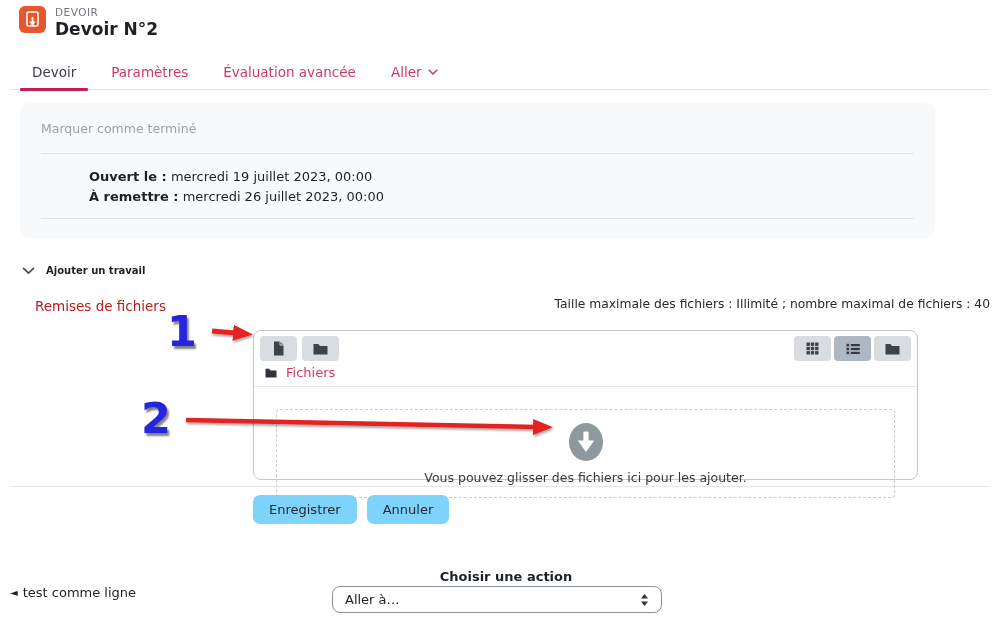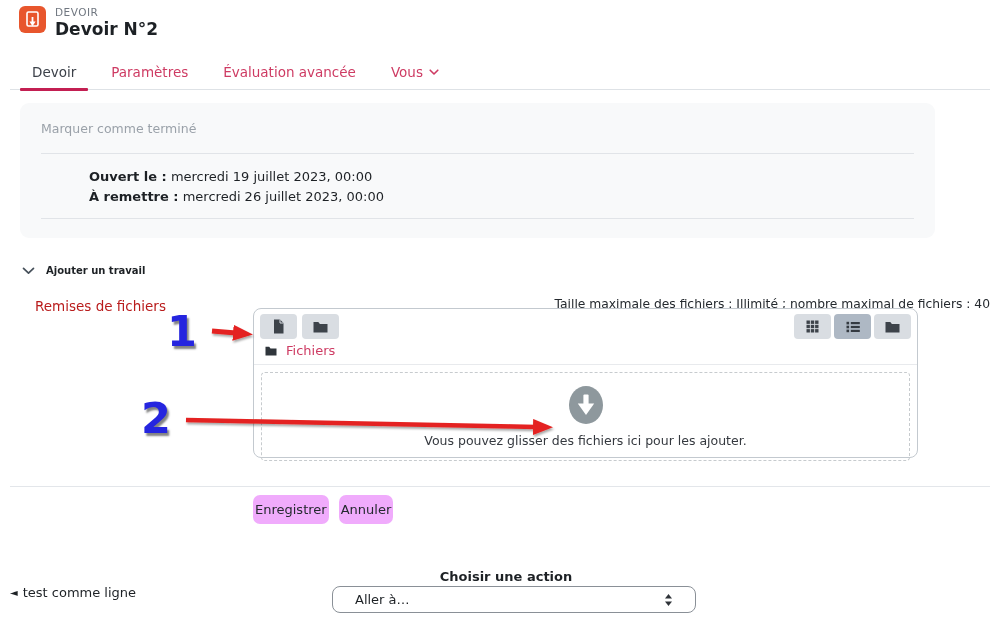"Vous" span { text: Vous -> Aller }
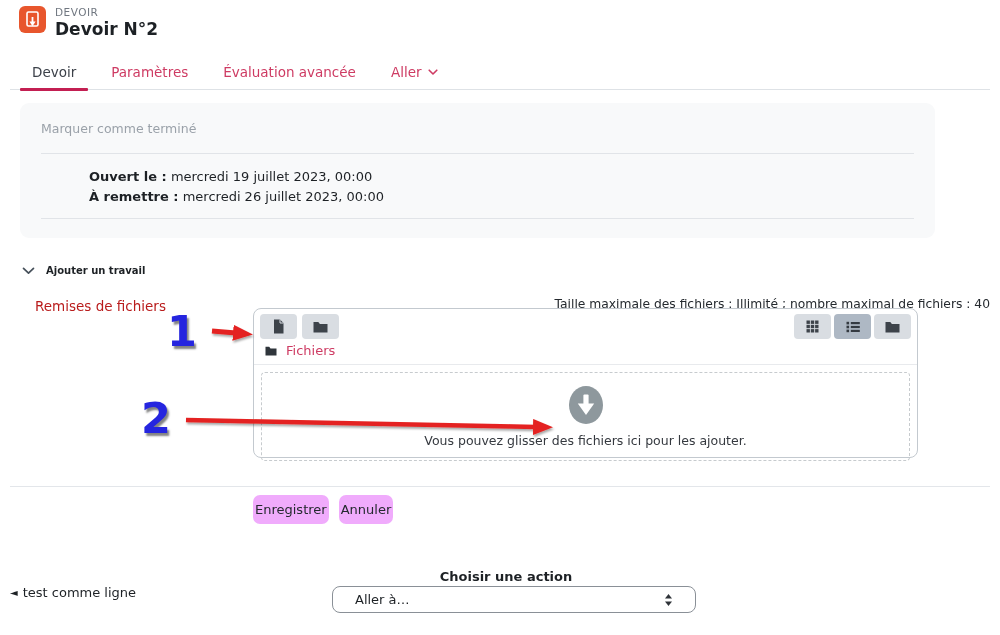"Fichiers" .filemanager { top: 308px -> 330px }
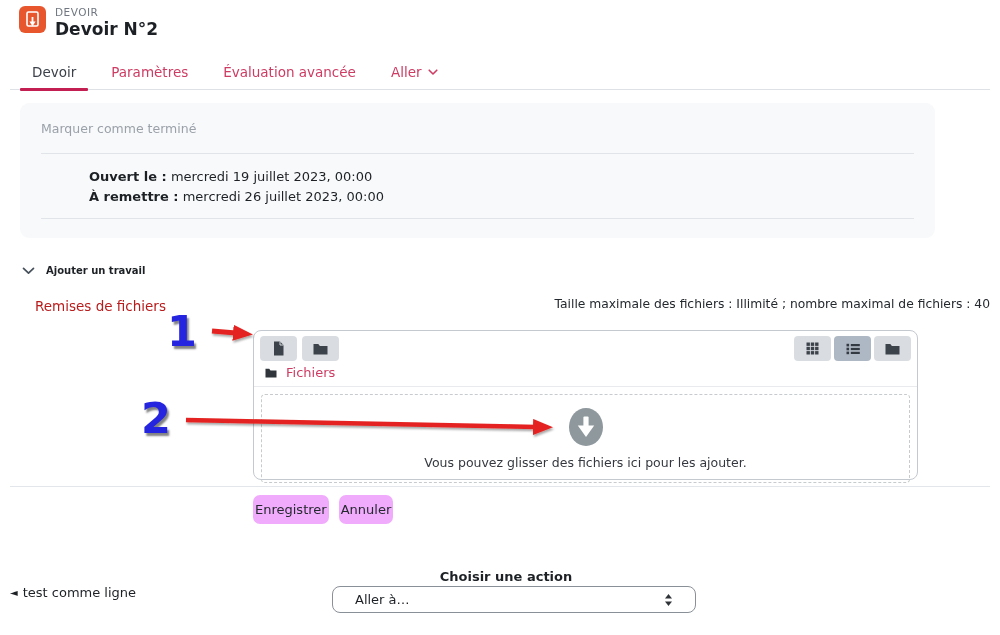"Vous pouvez glisser des fichiers" .dropzone { margin: 7px -> 22px }
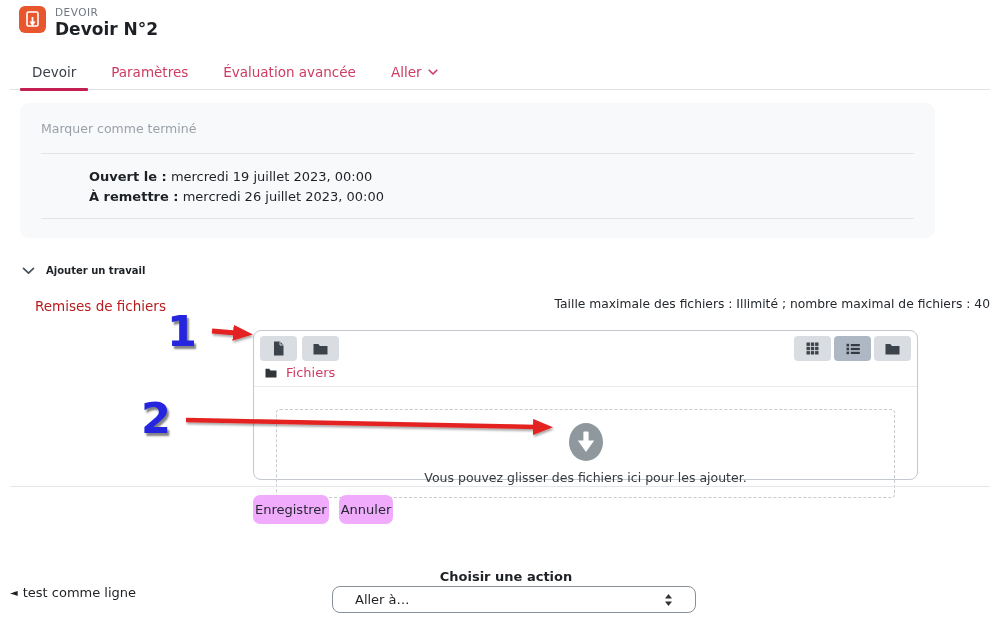"Enregistrer" .btn { background: #f0abfc -> #7dd3fc; padding: 7px 2px -> 7px 16px }
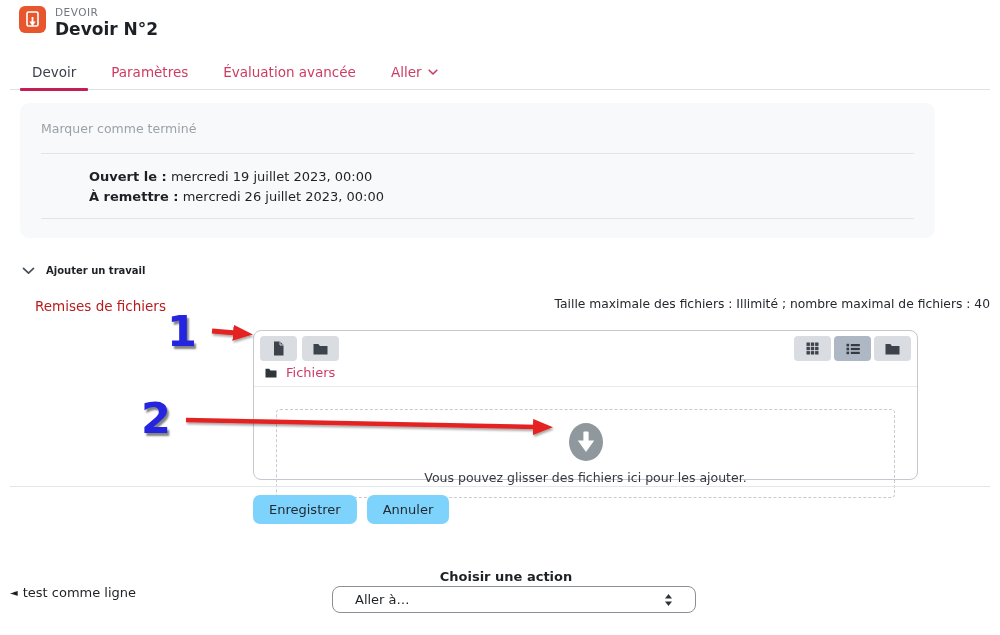"Aller à…" .jump-select { padding: 0 22px -> 0 12px; width: 364px -> 330px }
